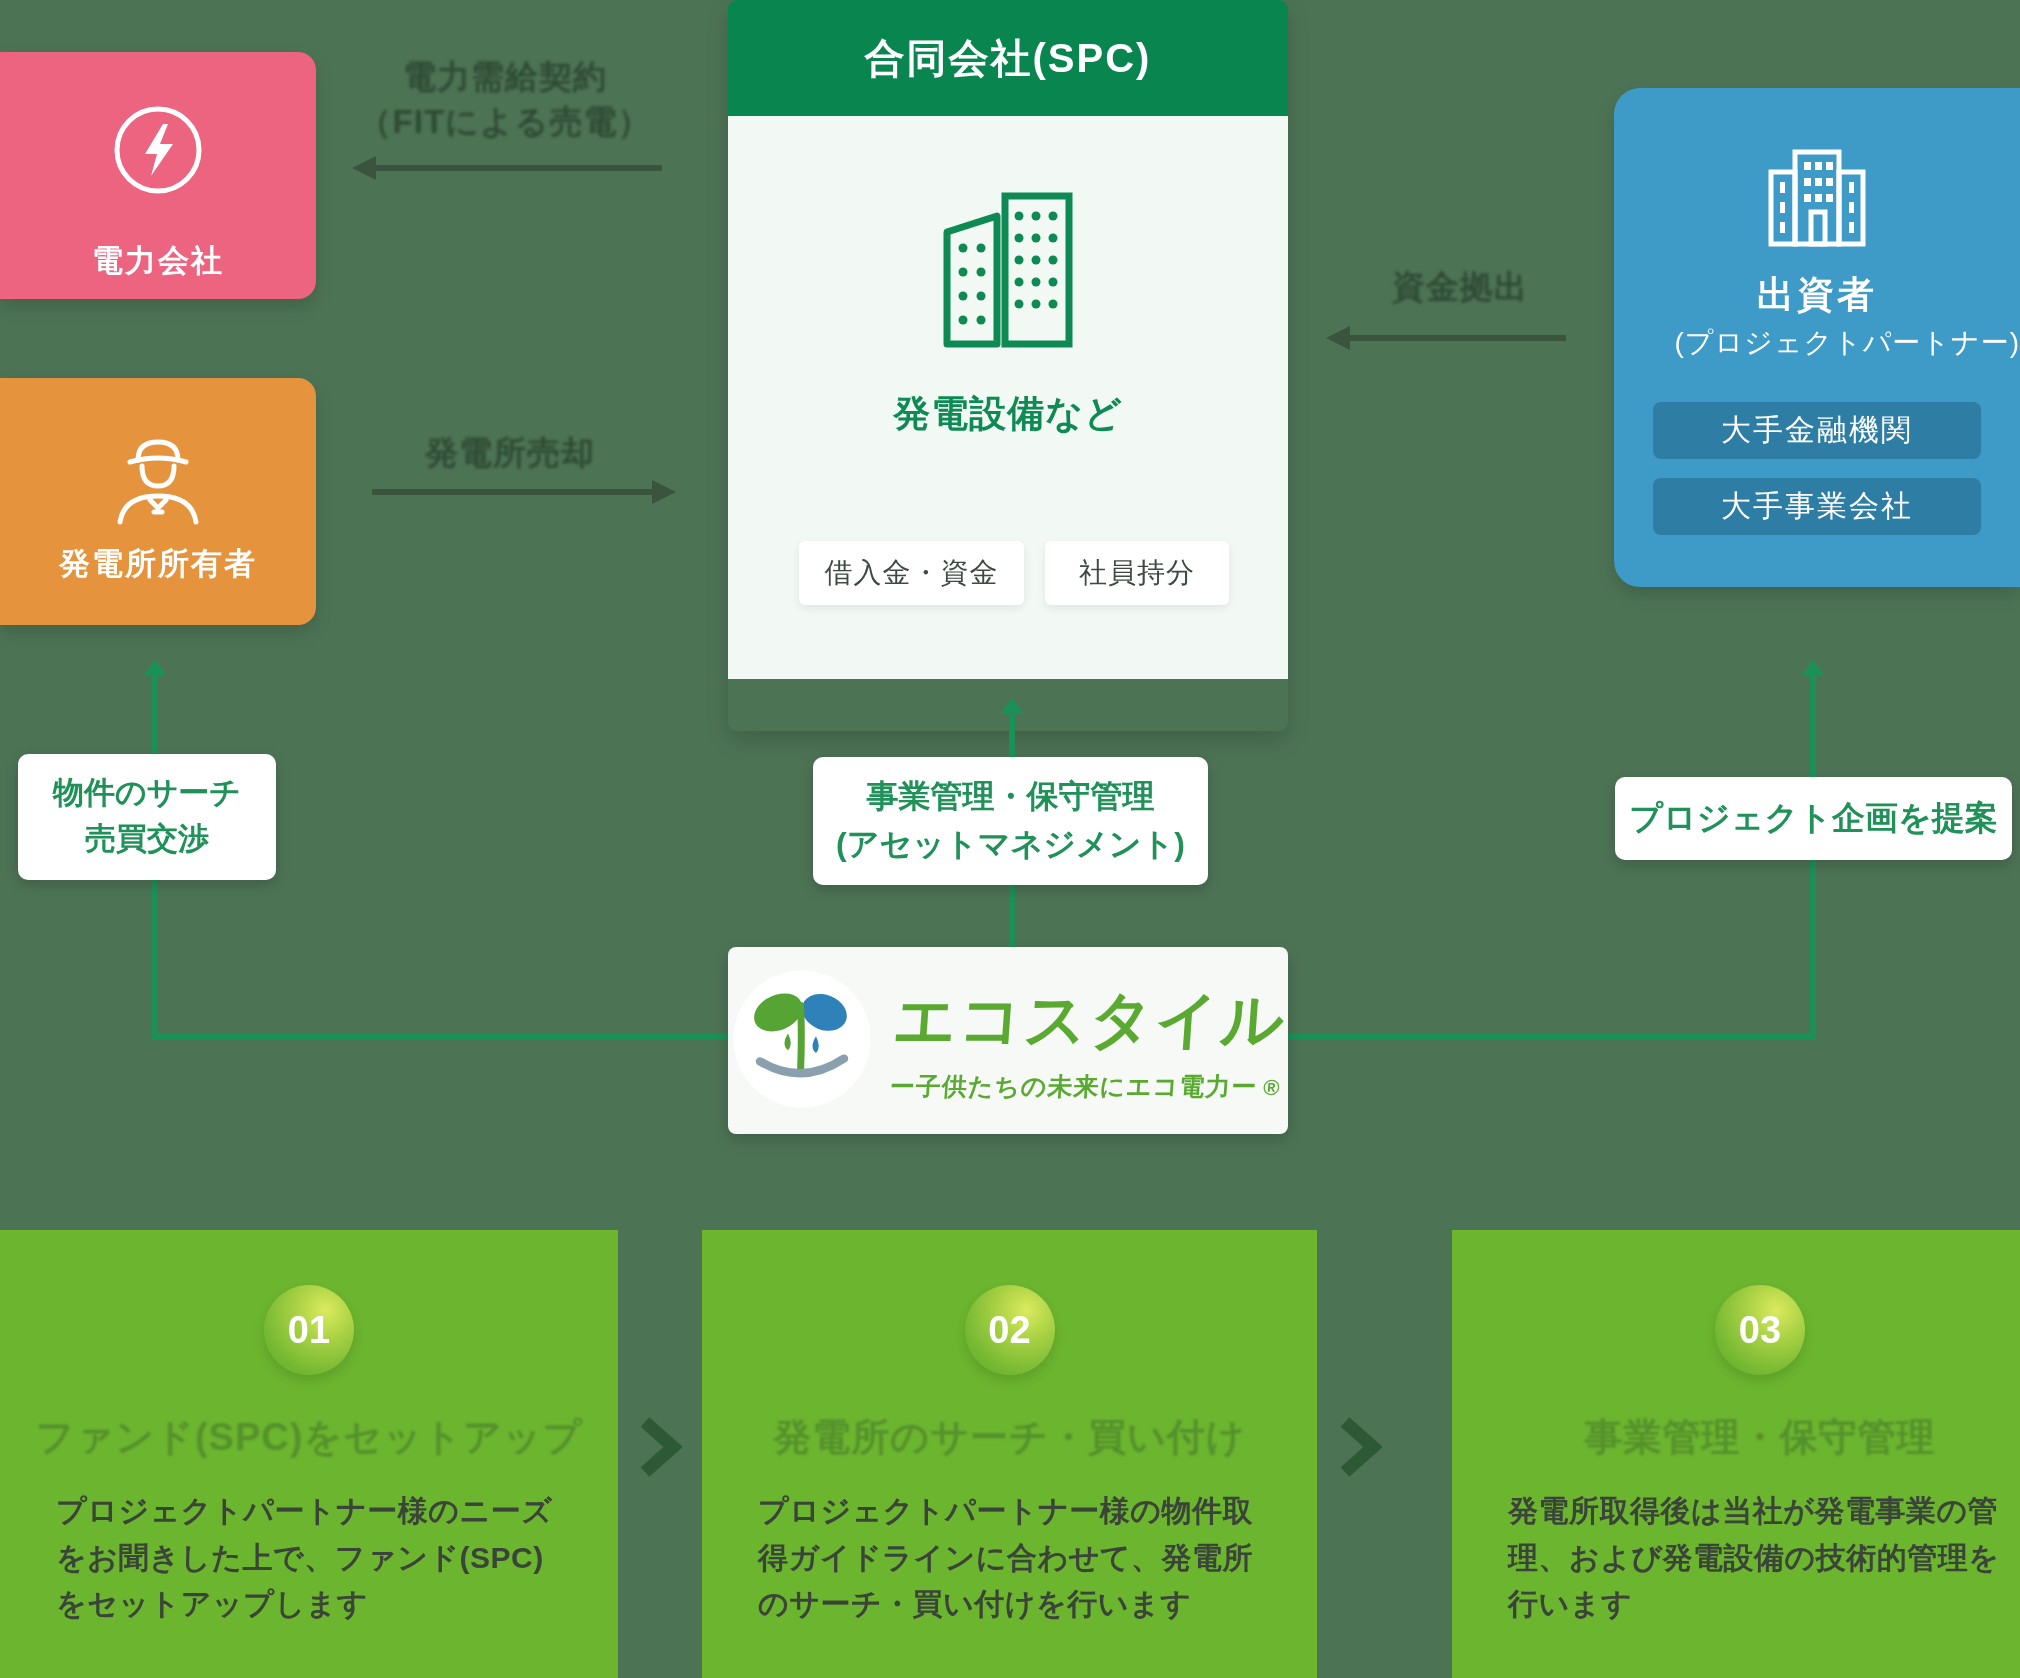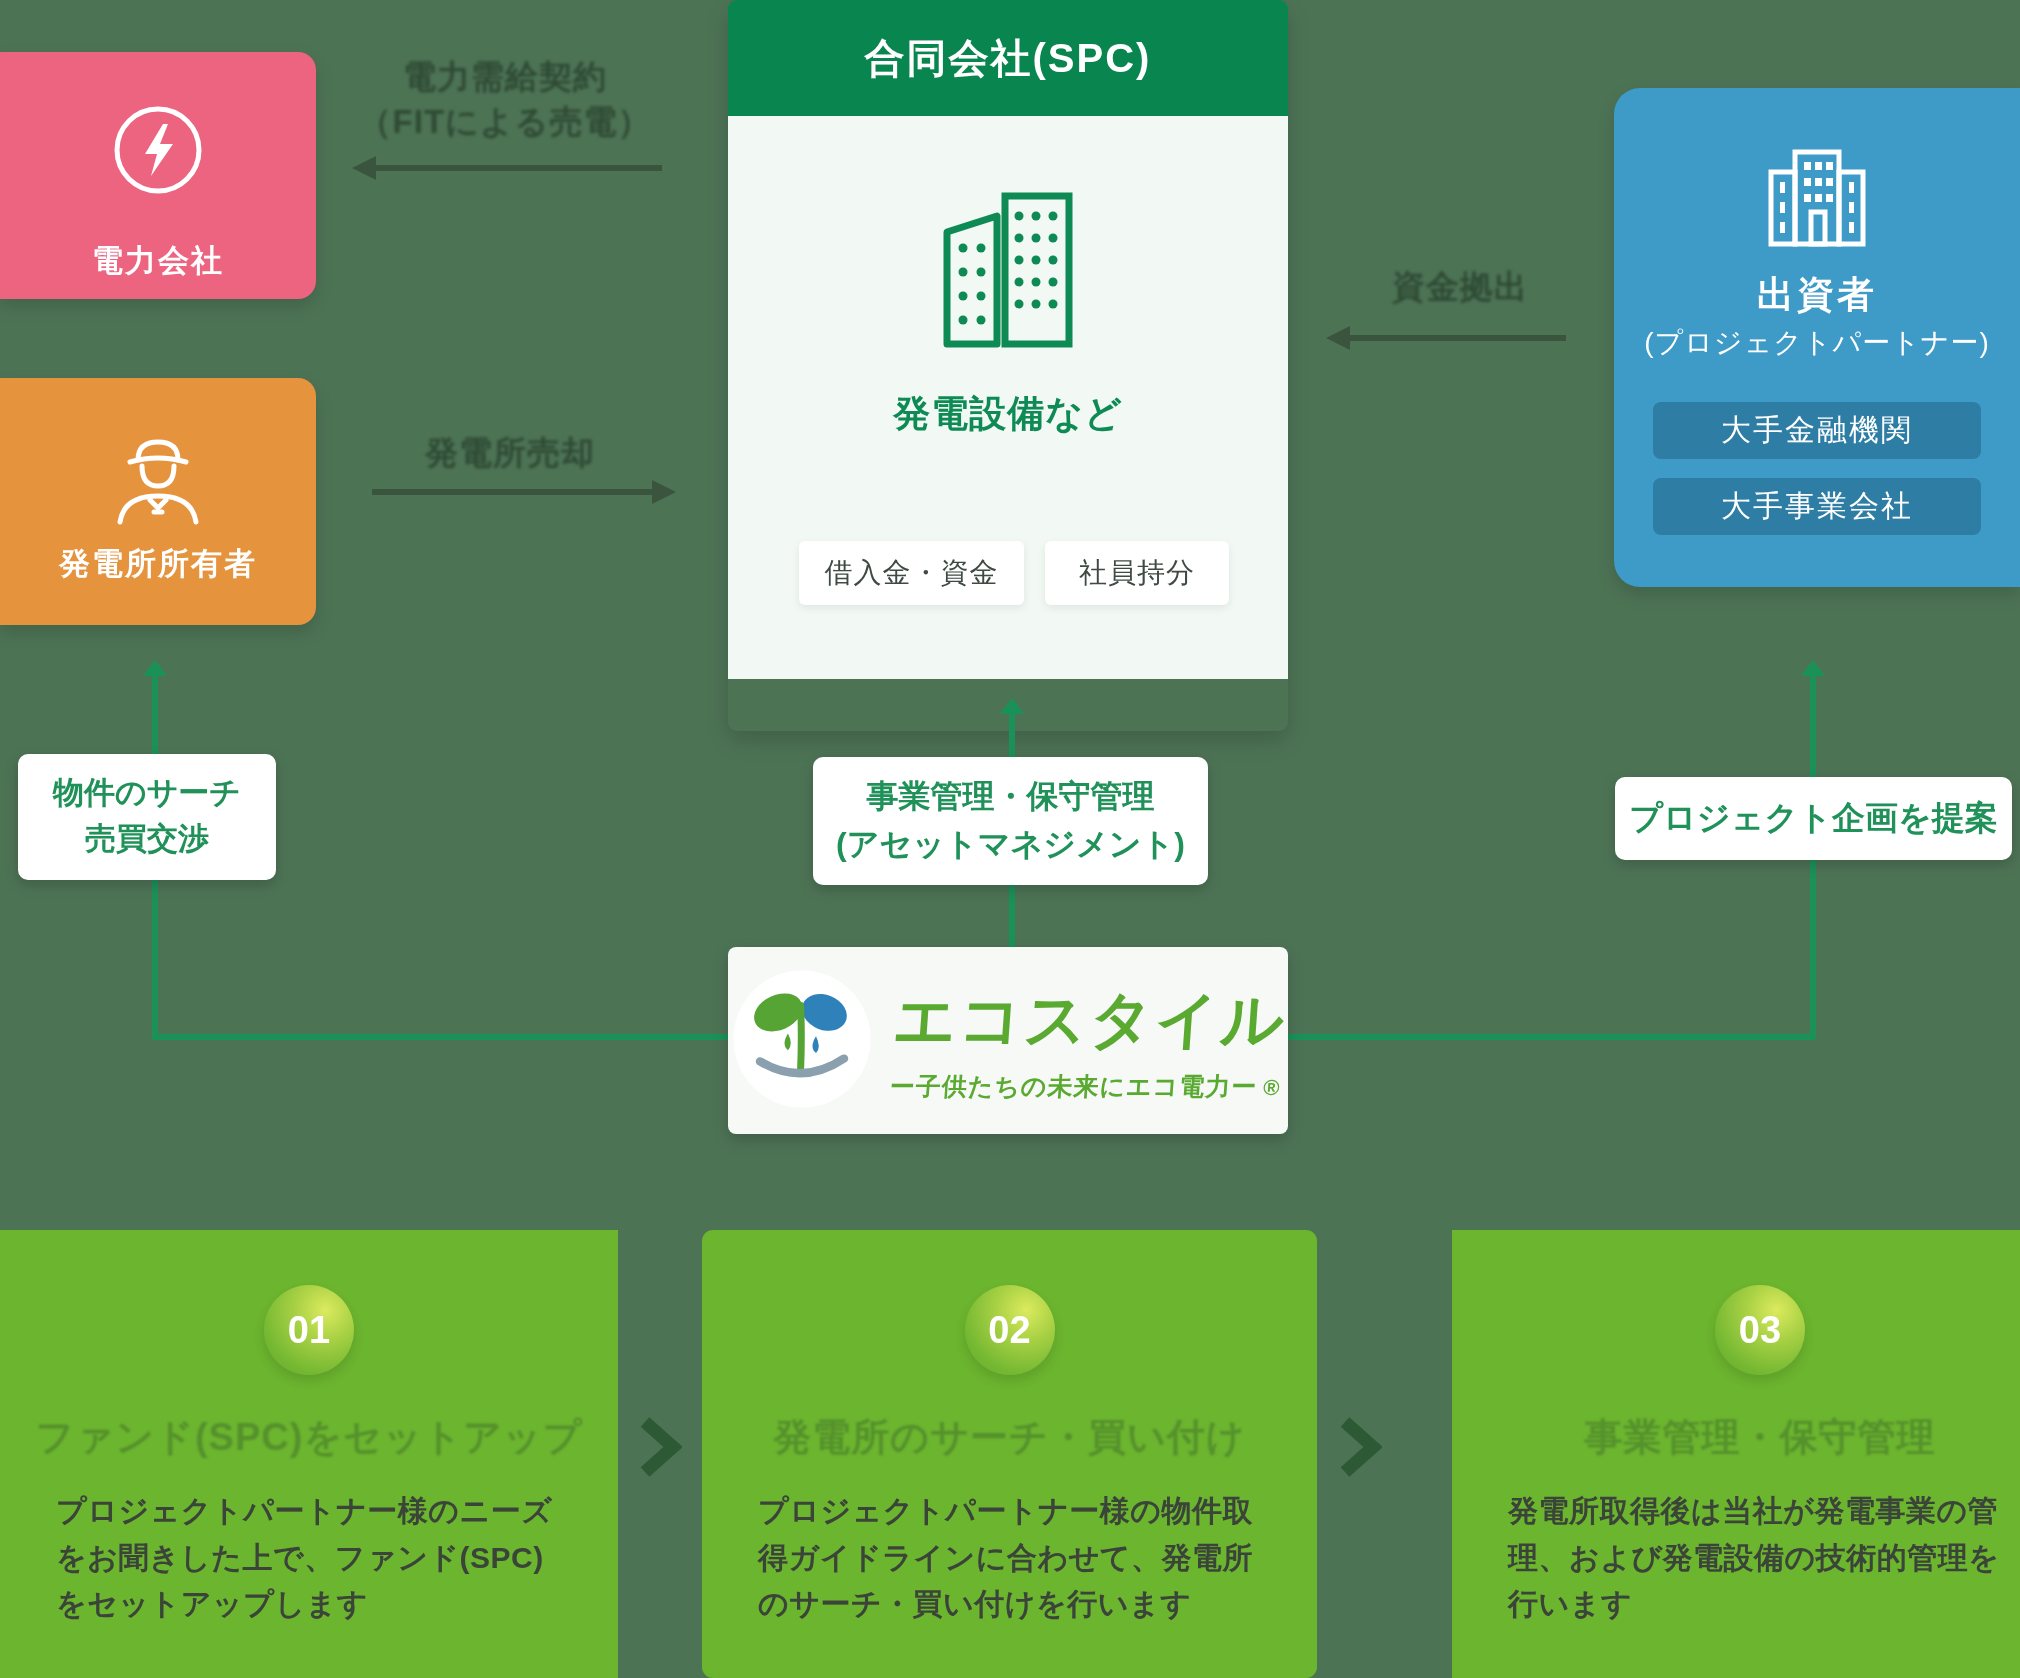"(プロジェクトパートナー)" .investor-sublabel { text-align: center -> right }
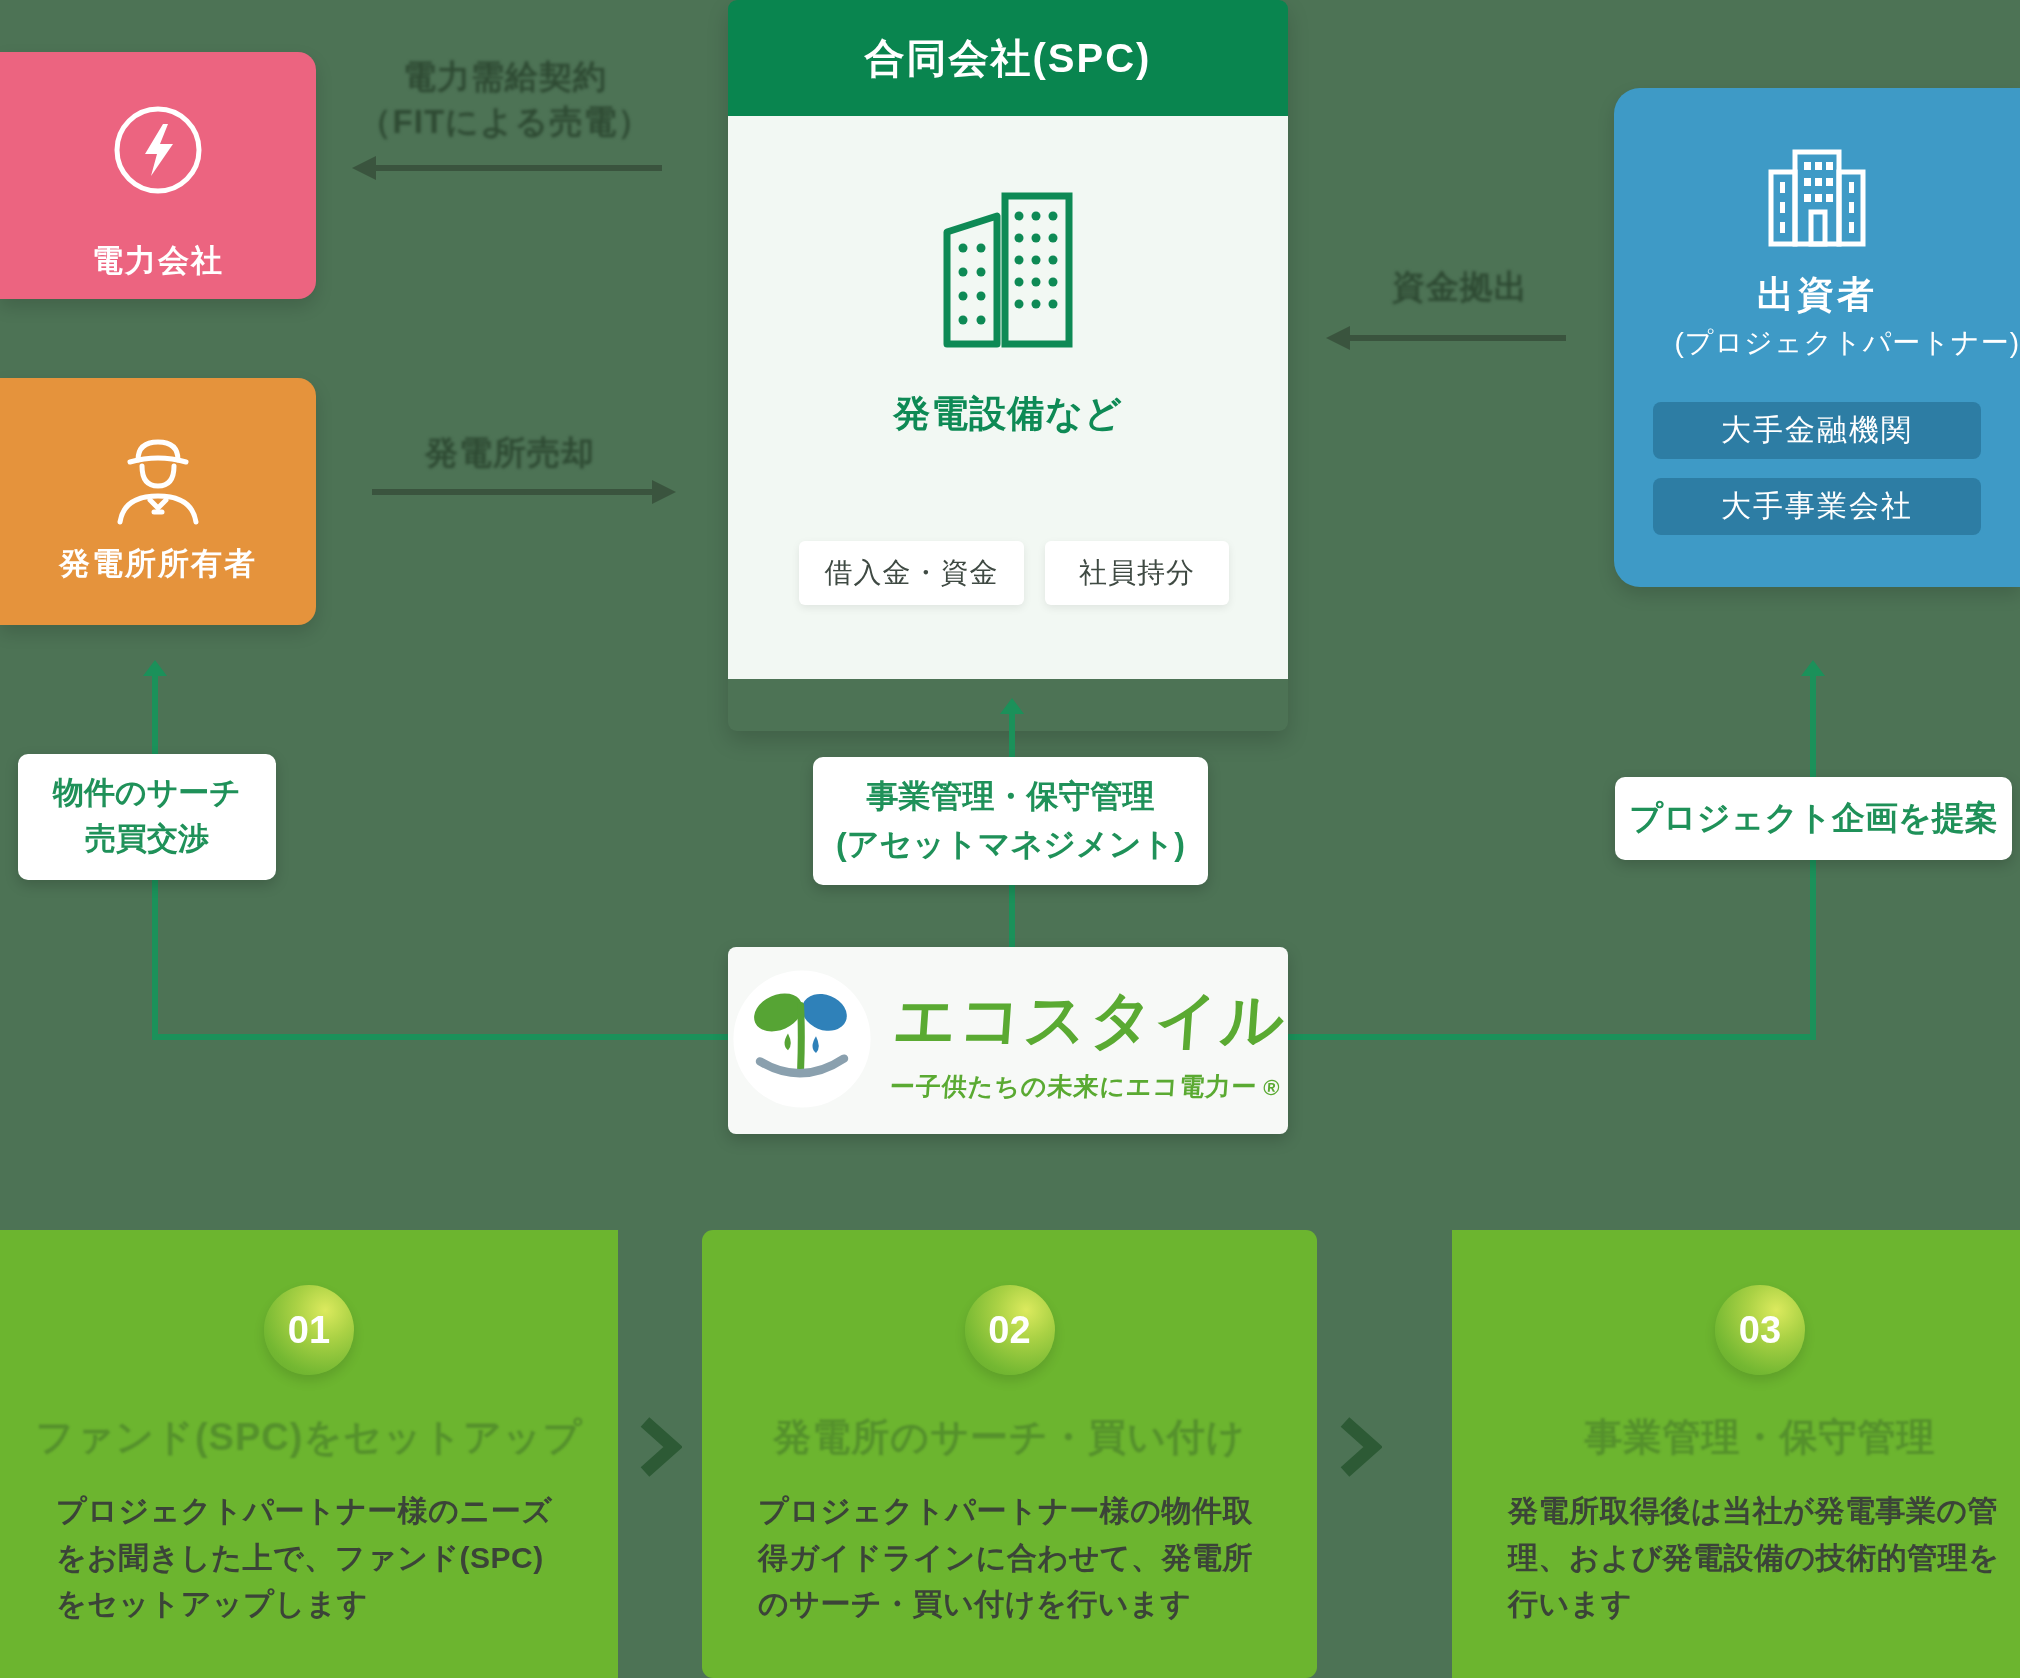"02" .step-2 { border-radius: 11px -> none }
